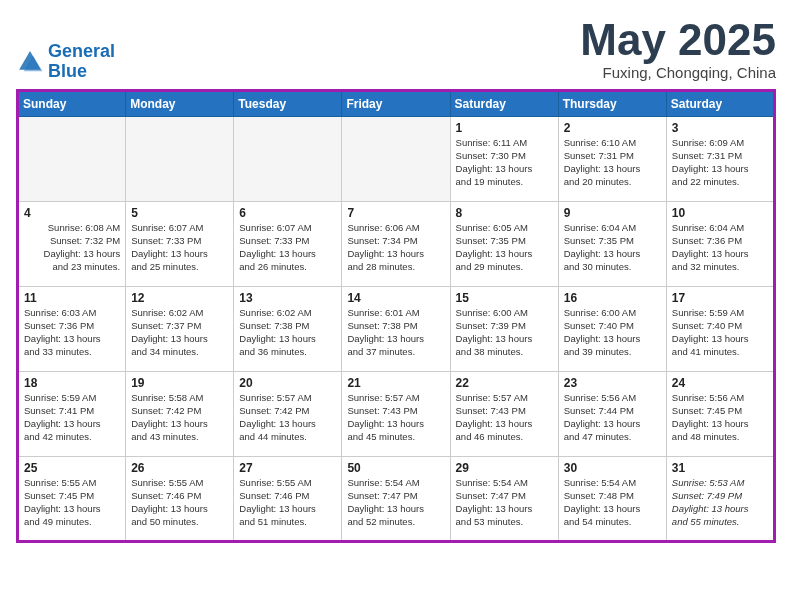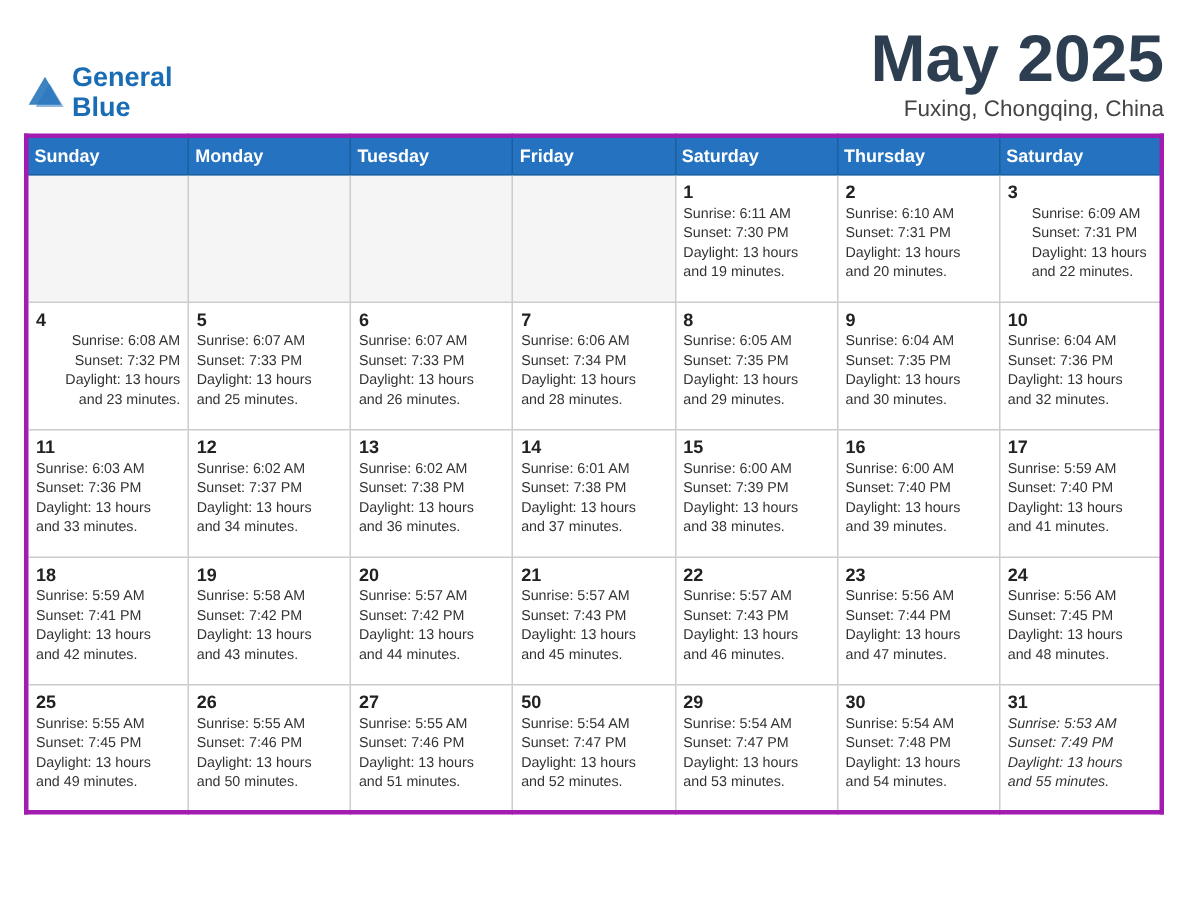"Sunrise: 6:09 AM" div.day-info { margin-left: 16px -> none }
